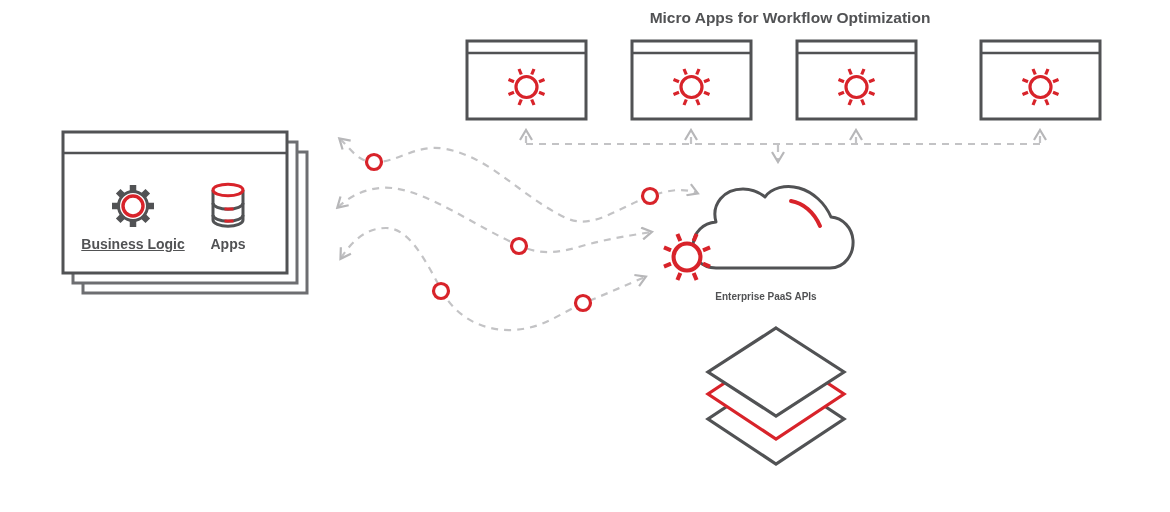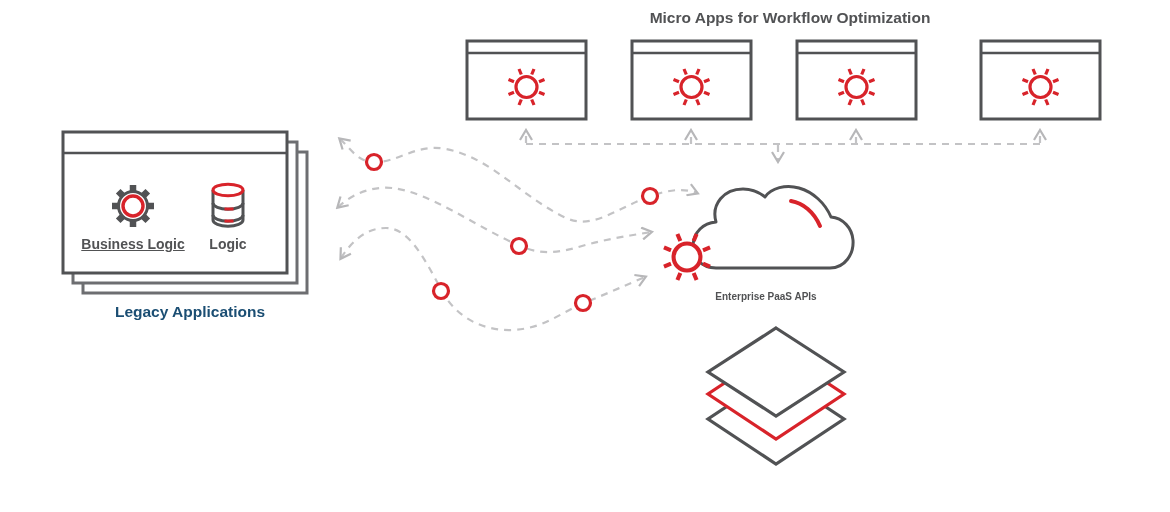"Logic" div.lbl { text: Logic -> Apps }
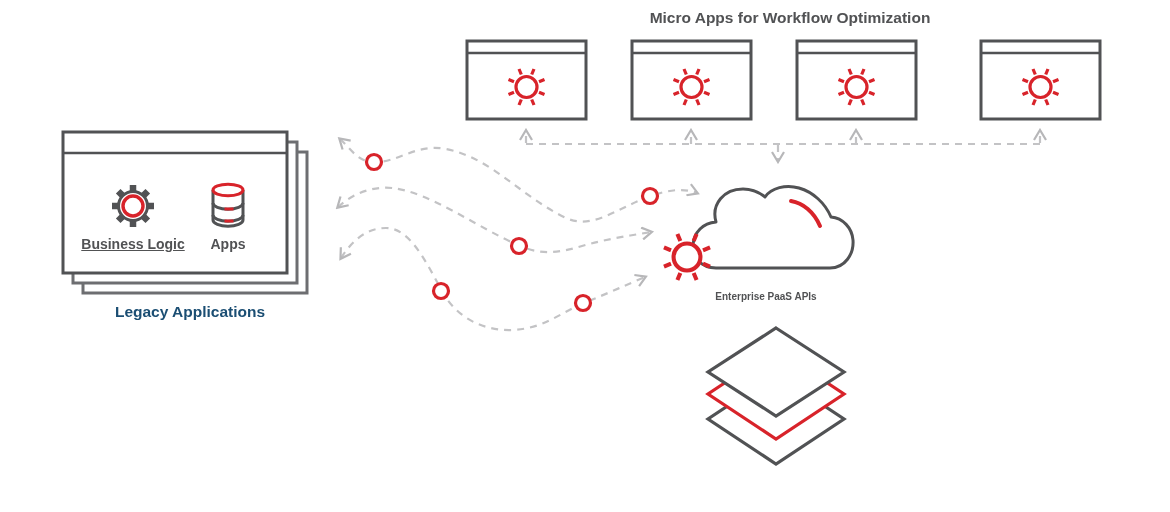"Legacy Applications" div.lbl { html: <div>Legacy Applications</div> -> none }
